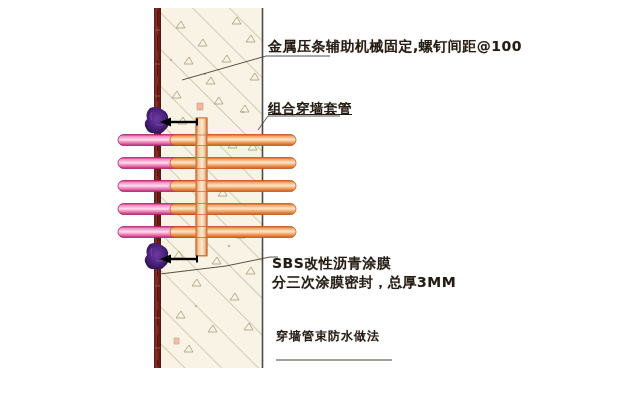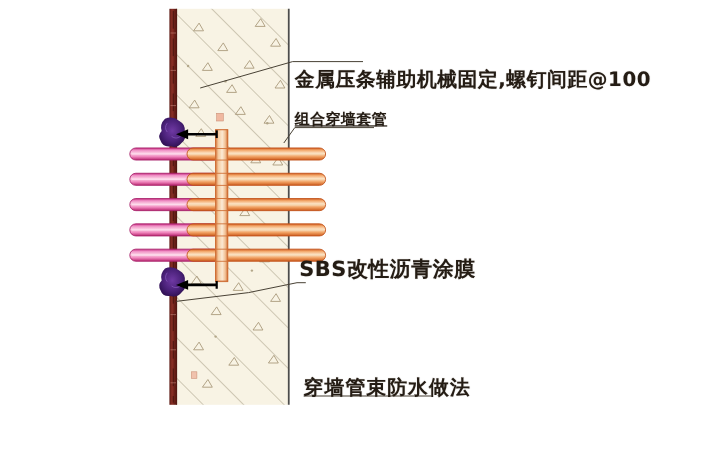"金属压条辅助机械固定,螺钉间距@100" #label-metal-strip { font-size: 18px -> 14px; top: 60px -> 38px }
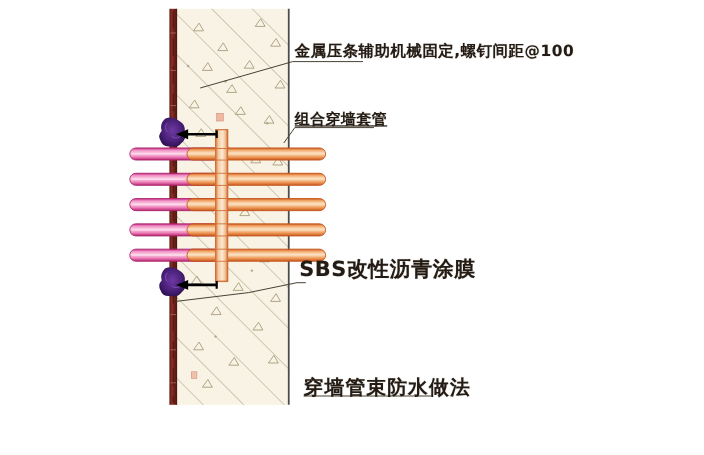"SBS改性沥青涂膜" #label-sbs-wrap { font-size: 19px -> 14px; top: 236px -> 254px }
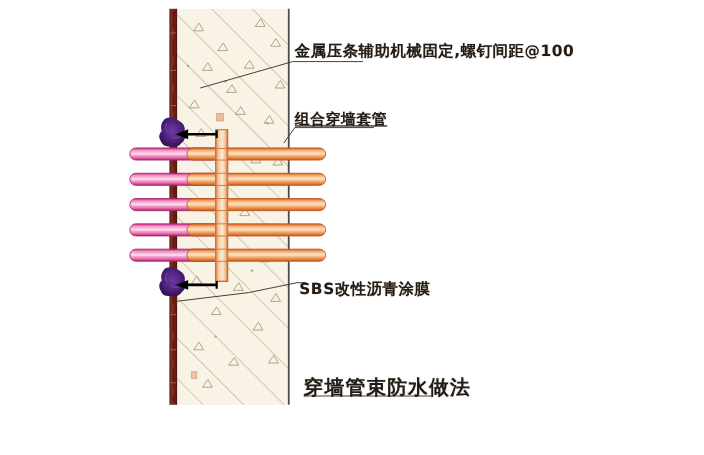"分三次涂膜密封，总厚3MM" span { html: none -> <span>分三次涂膜密封，总厚3MM</span> }
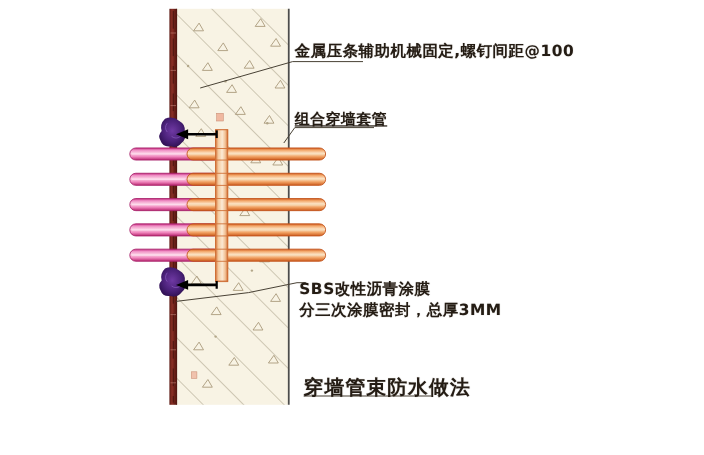"穿墙管束防水做法" #label-title { font-size: 18px -> 12px; top: 340px -> 328px }
